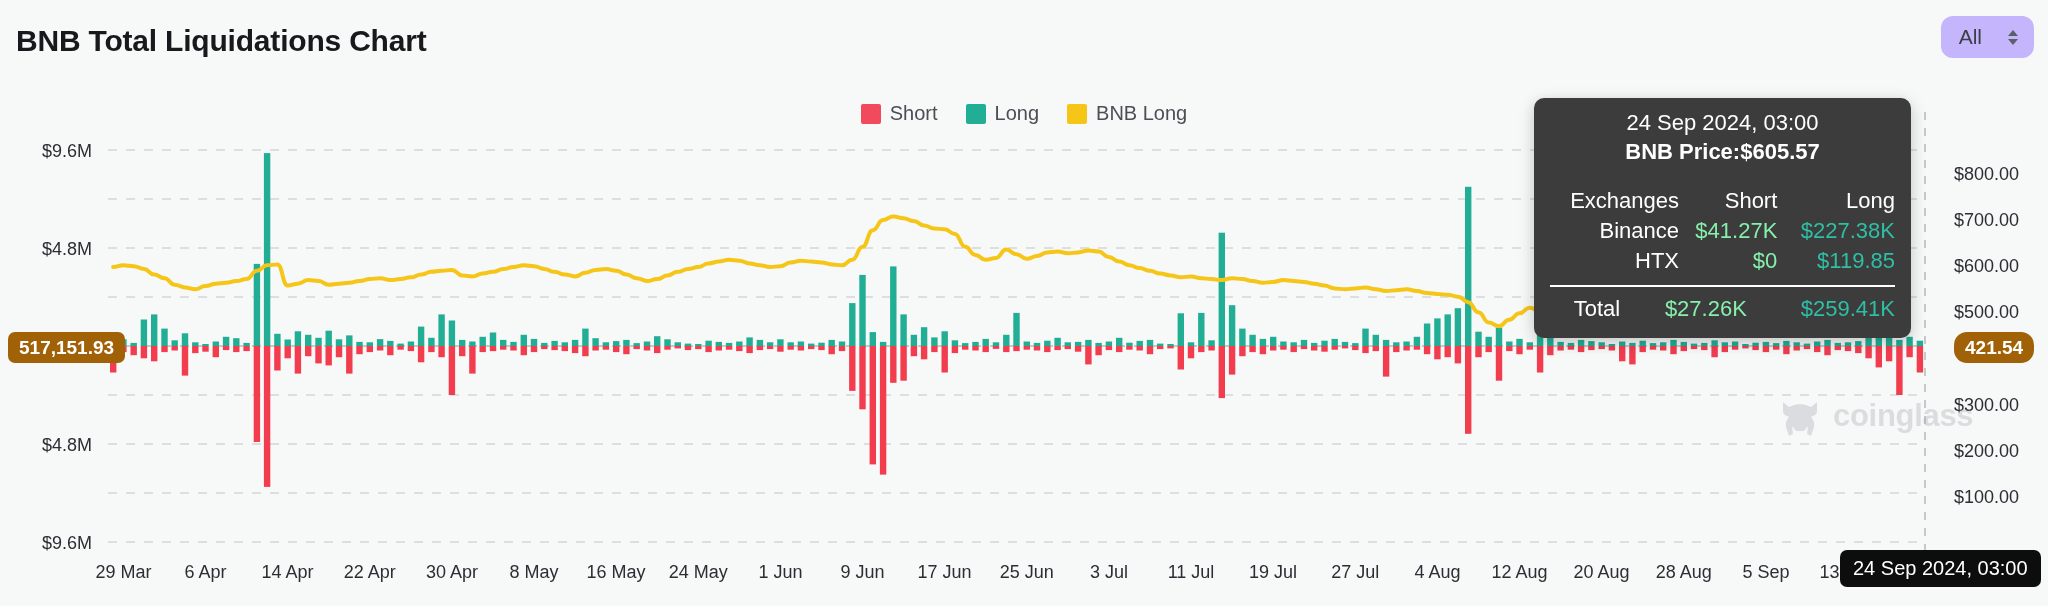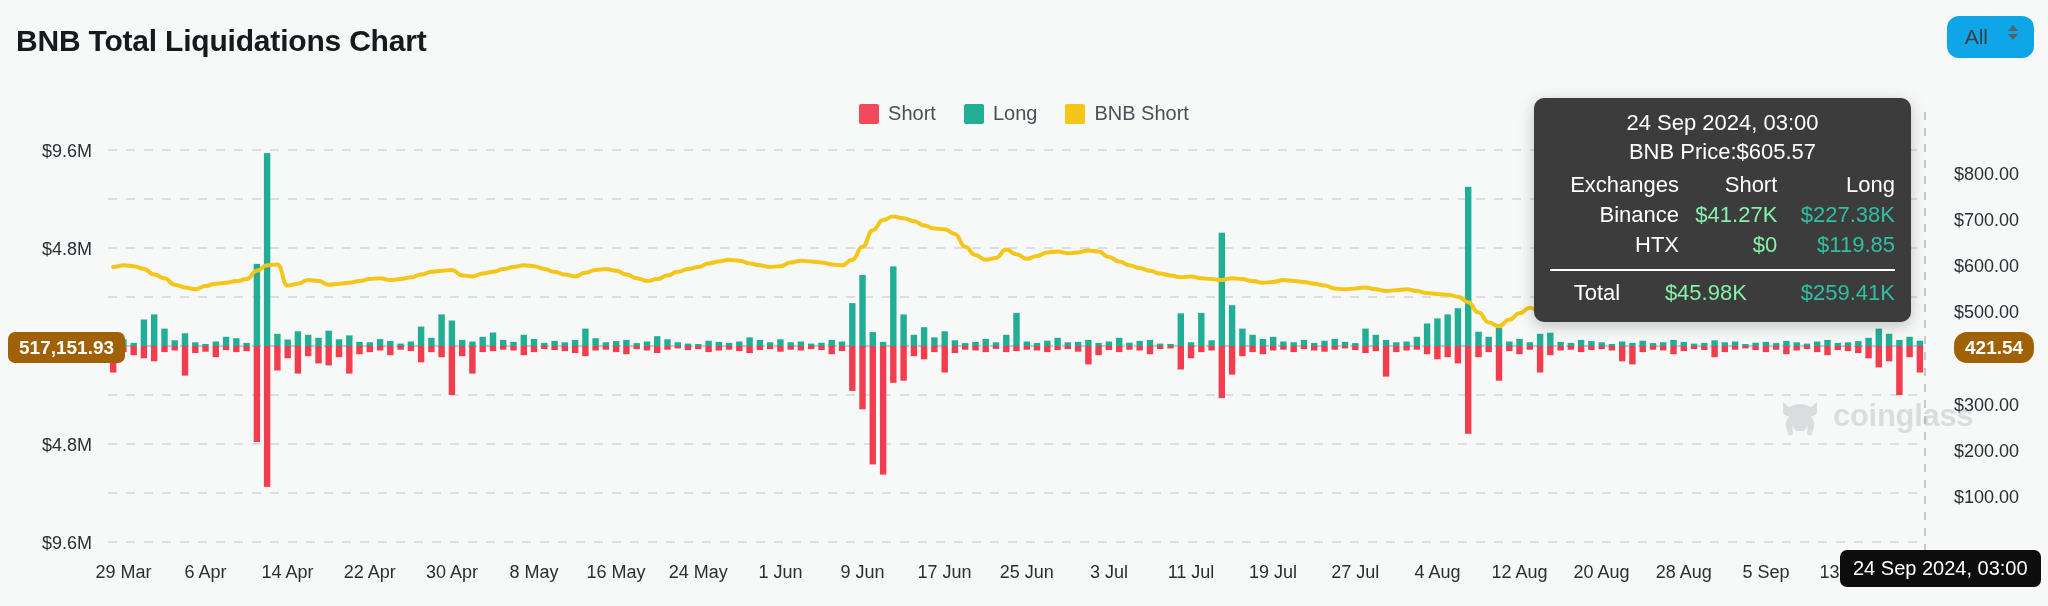"All" .range-select { align-items: flex-start -> center; background: #0ea5e9 -> #c4b5fd; gap: 20px -> 26px }
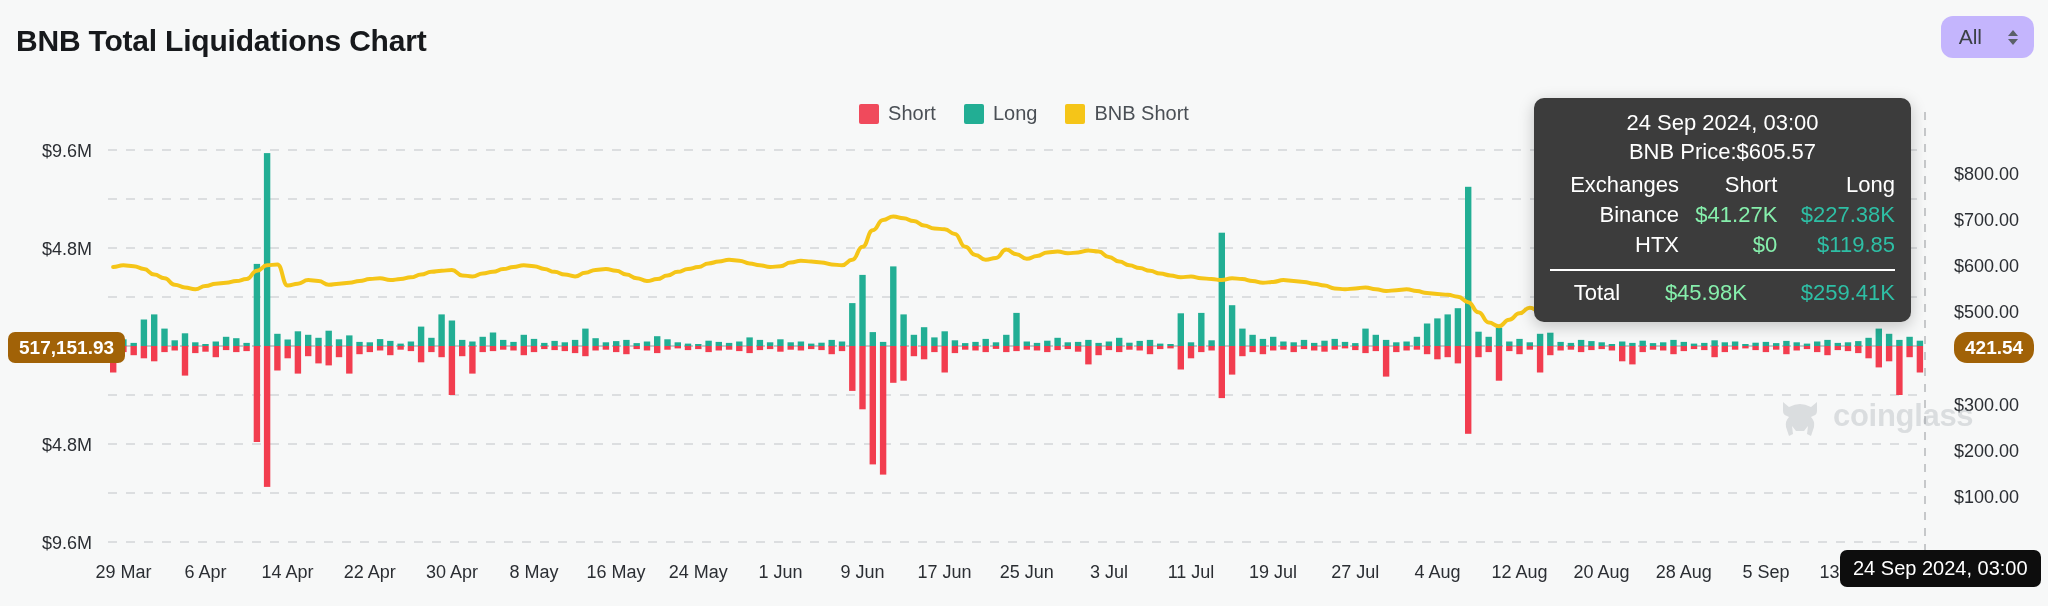"BNB Short" span.legend-label { text: Short -> Long }
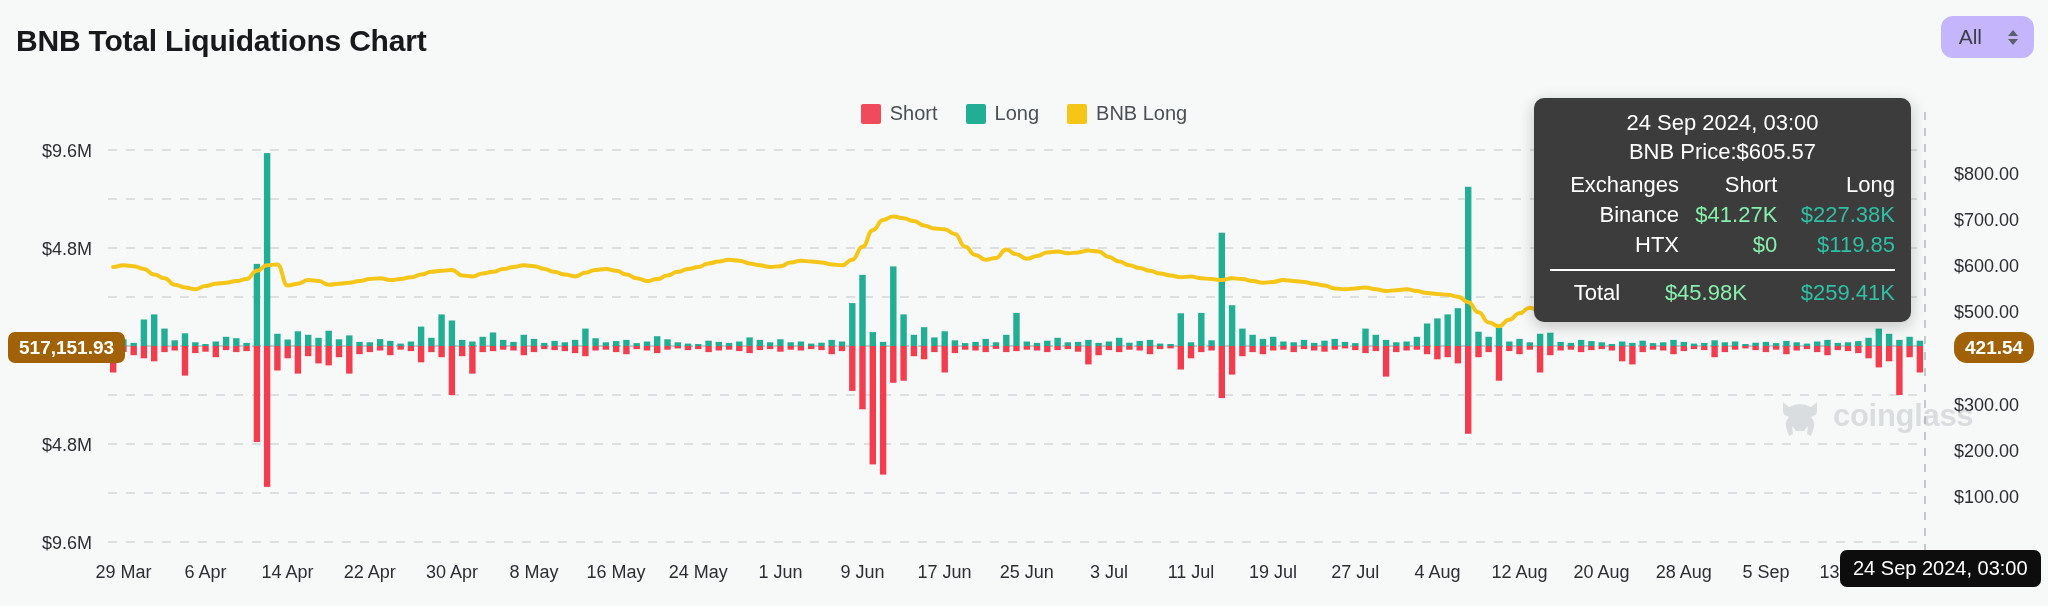"BNB Price:$605.57" #tooltip .tt-sub { font-weight: none -> bold; margin-bottom: 5px -> 21px }
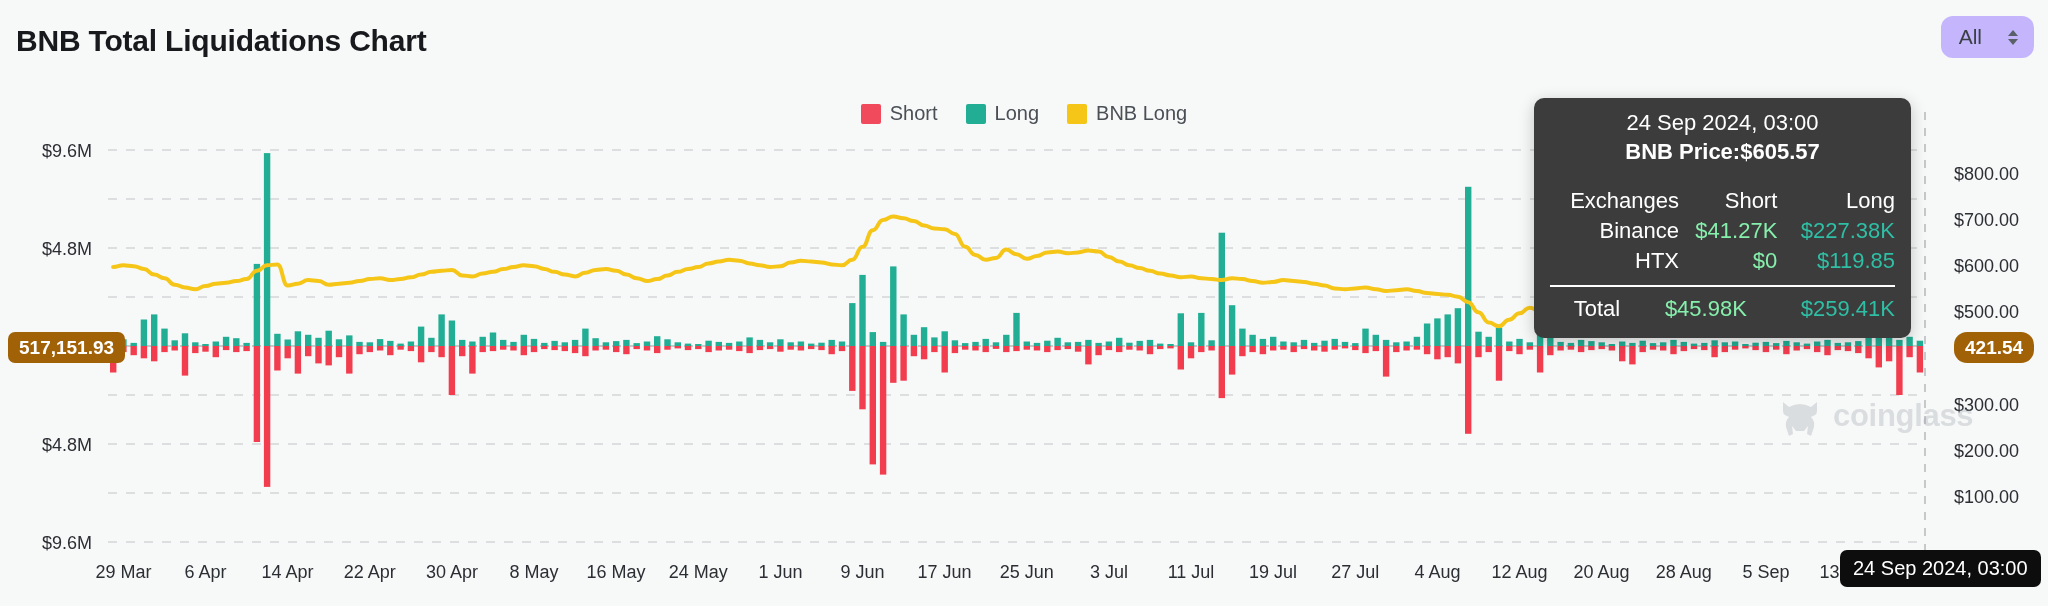"$45.98K" td.c-short { text: $45.98K -> $27.26K }
